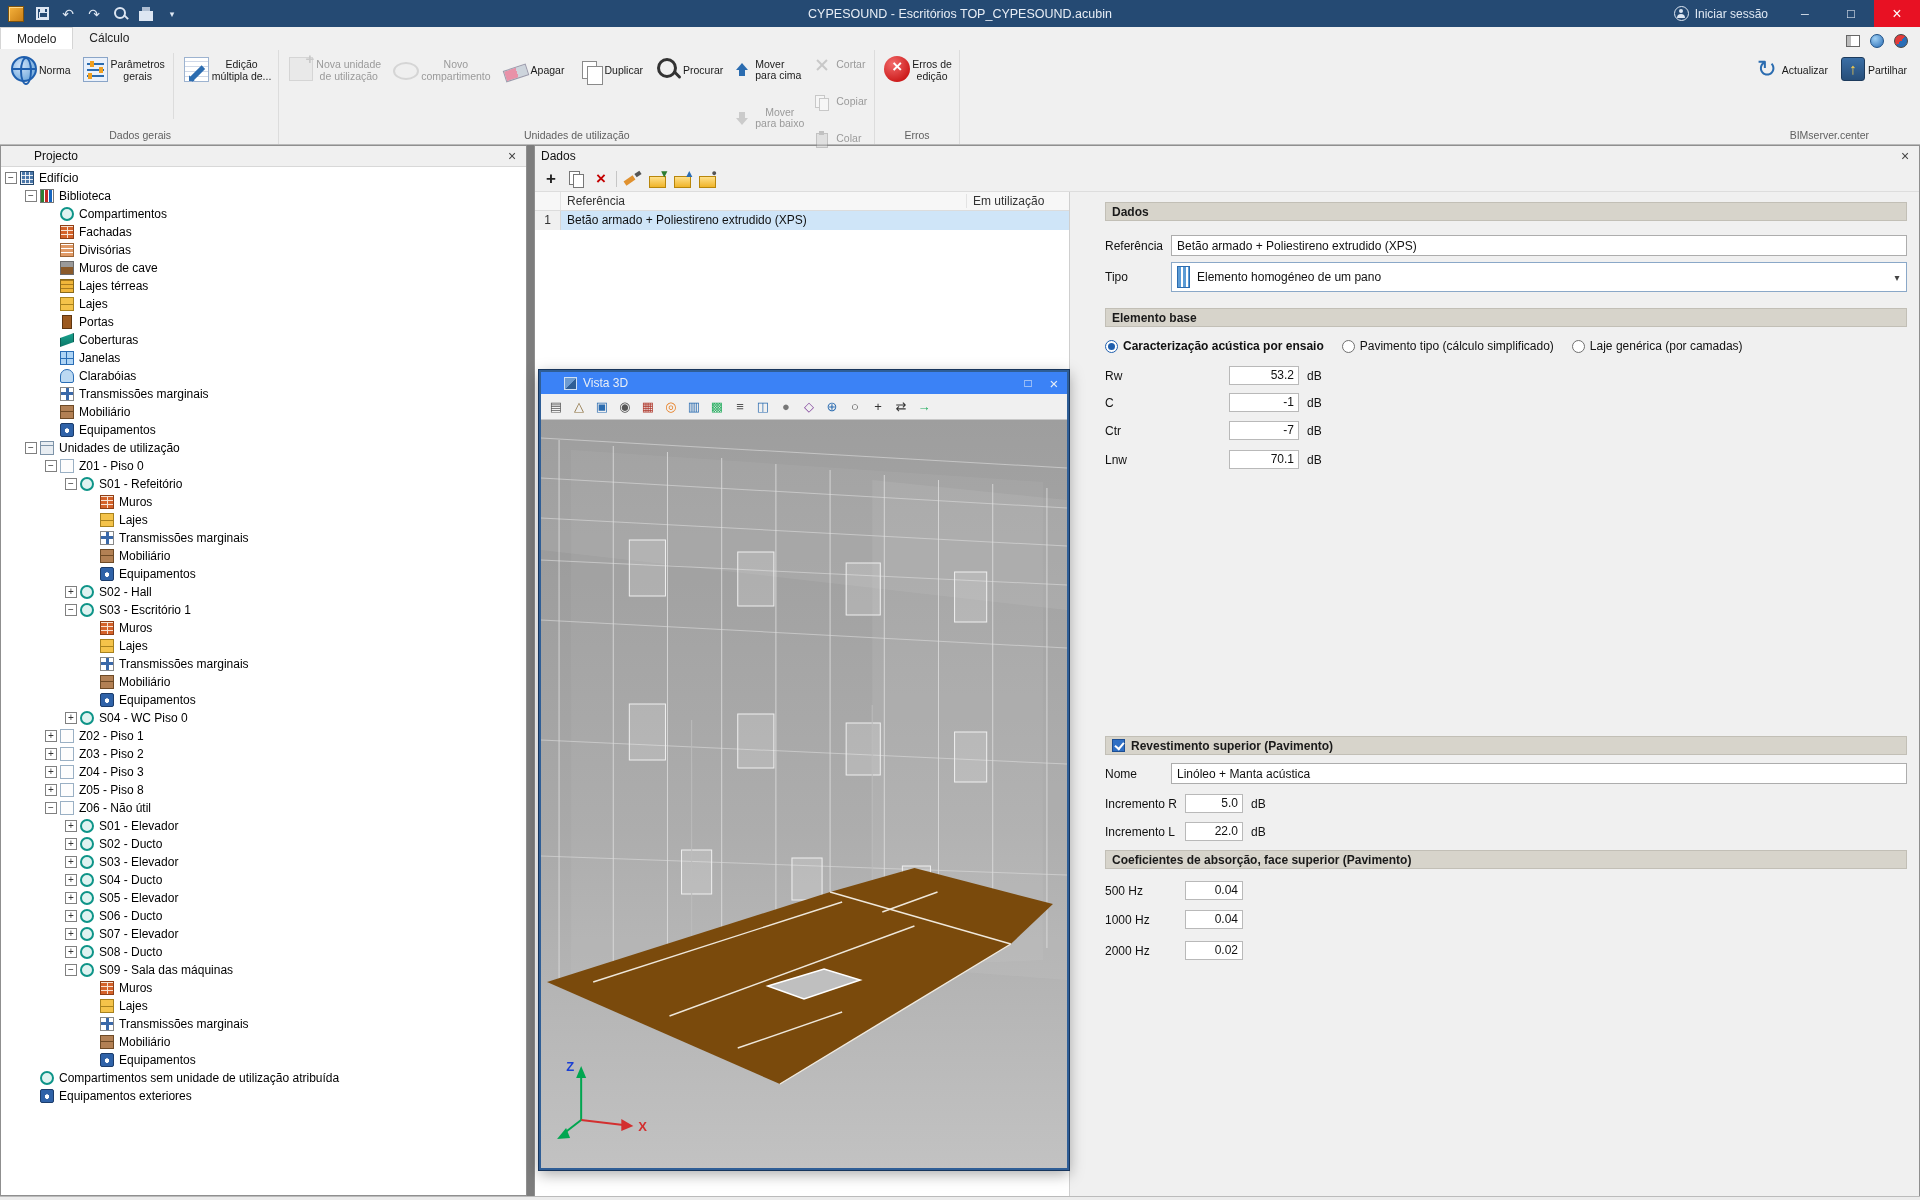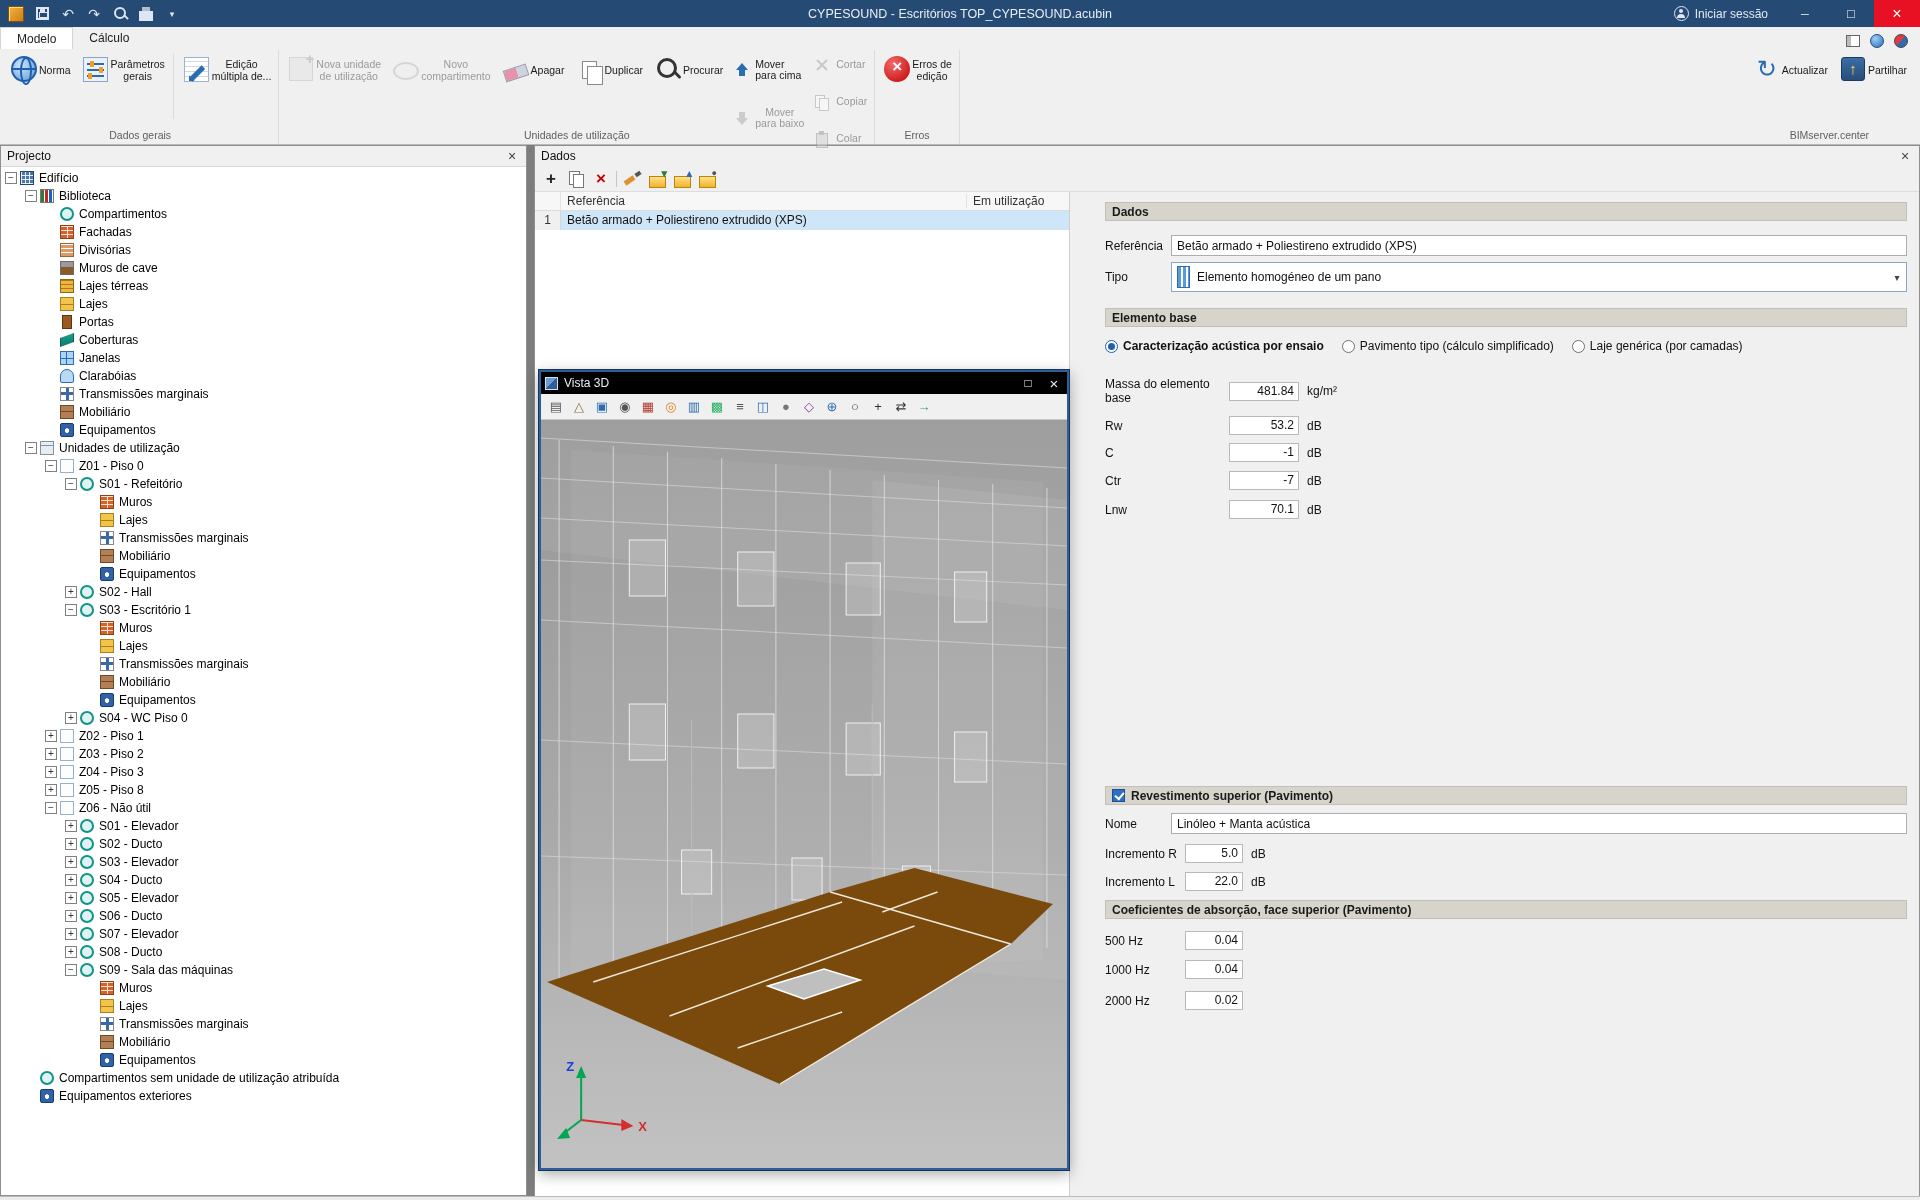"Projecto" .panel-projecto { padding-left: none -> 27px }
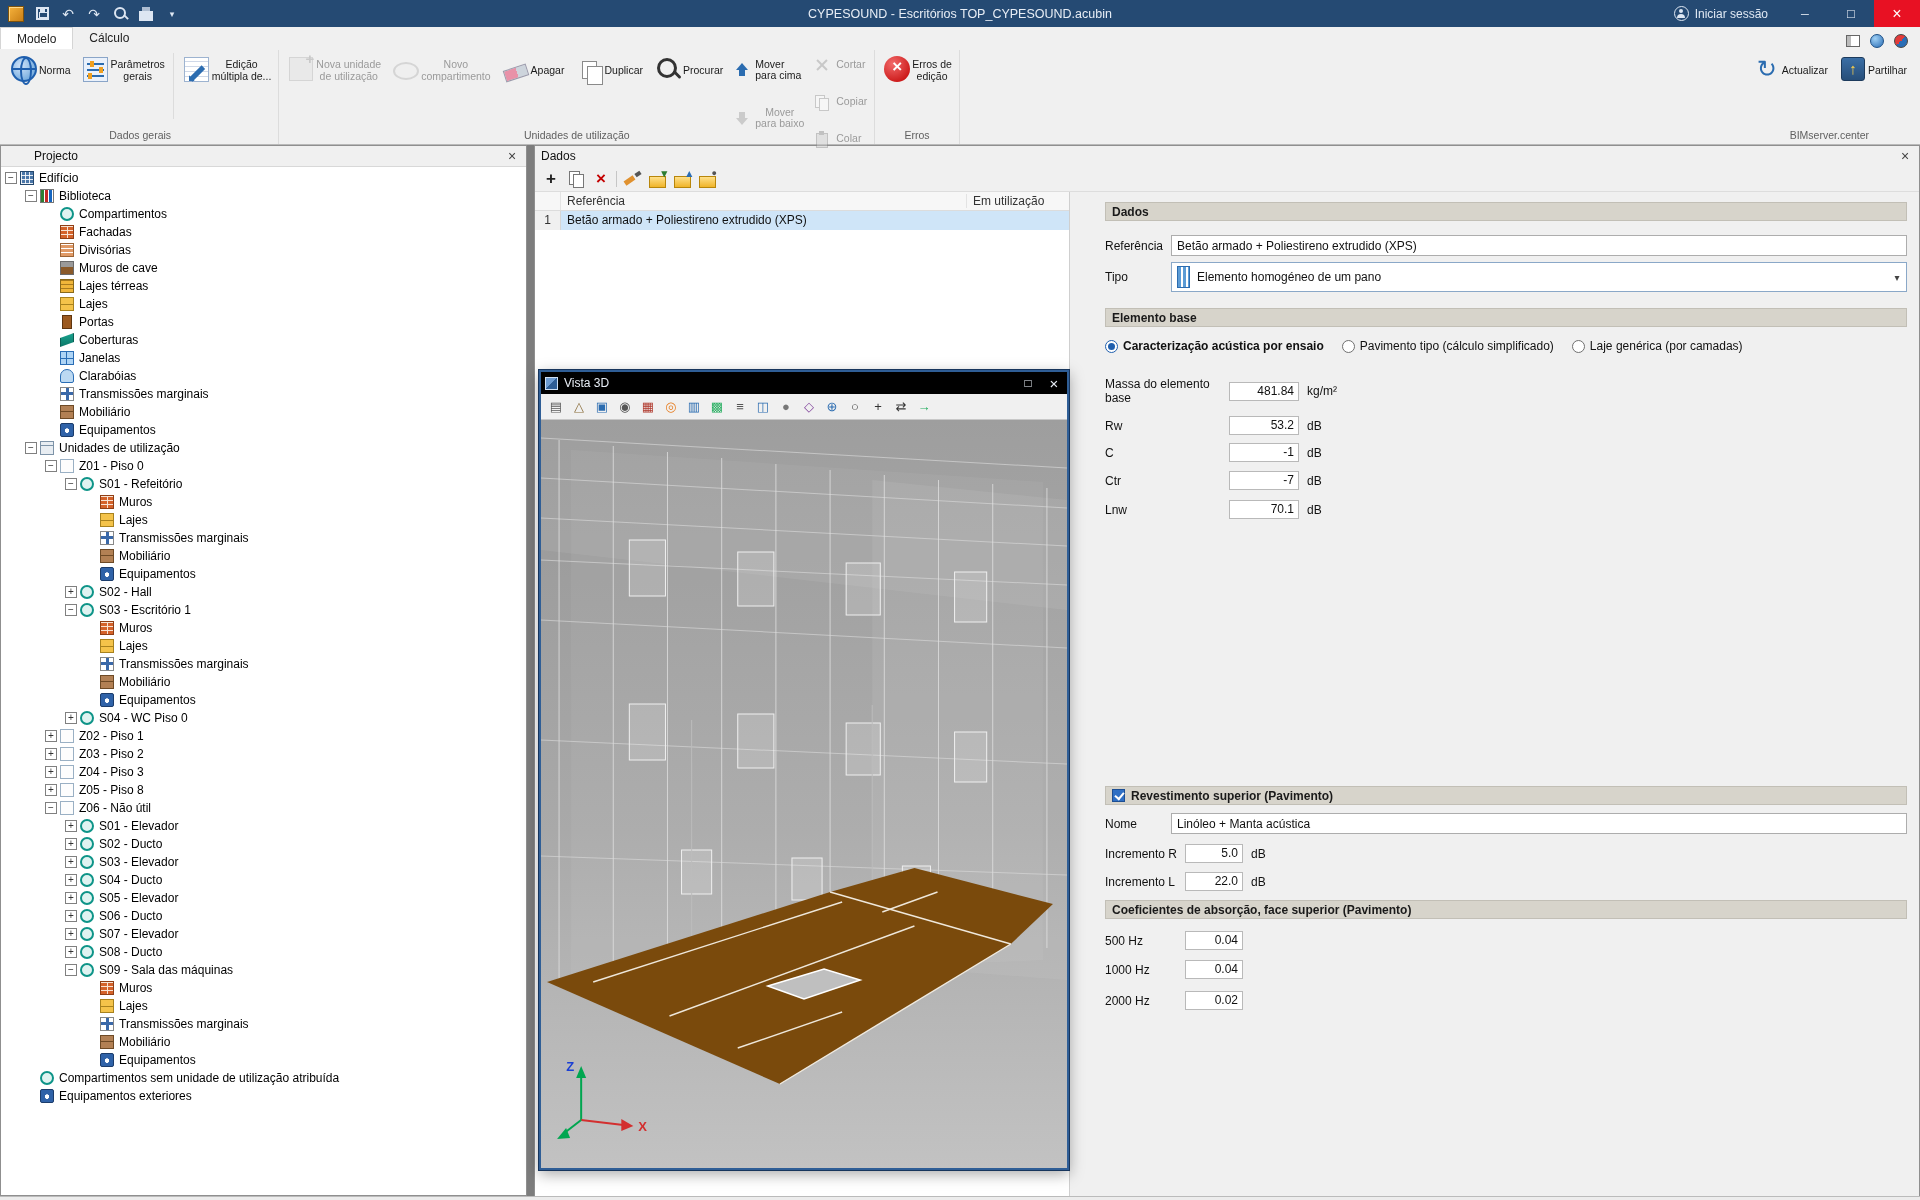"Vista 3D" .v3d-title { background: #000000 -> #3b82f6; padding-left: 4px -> 23px }
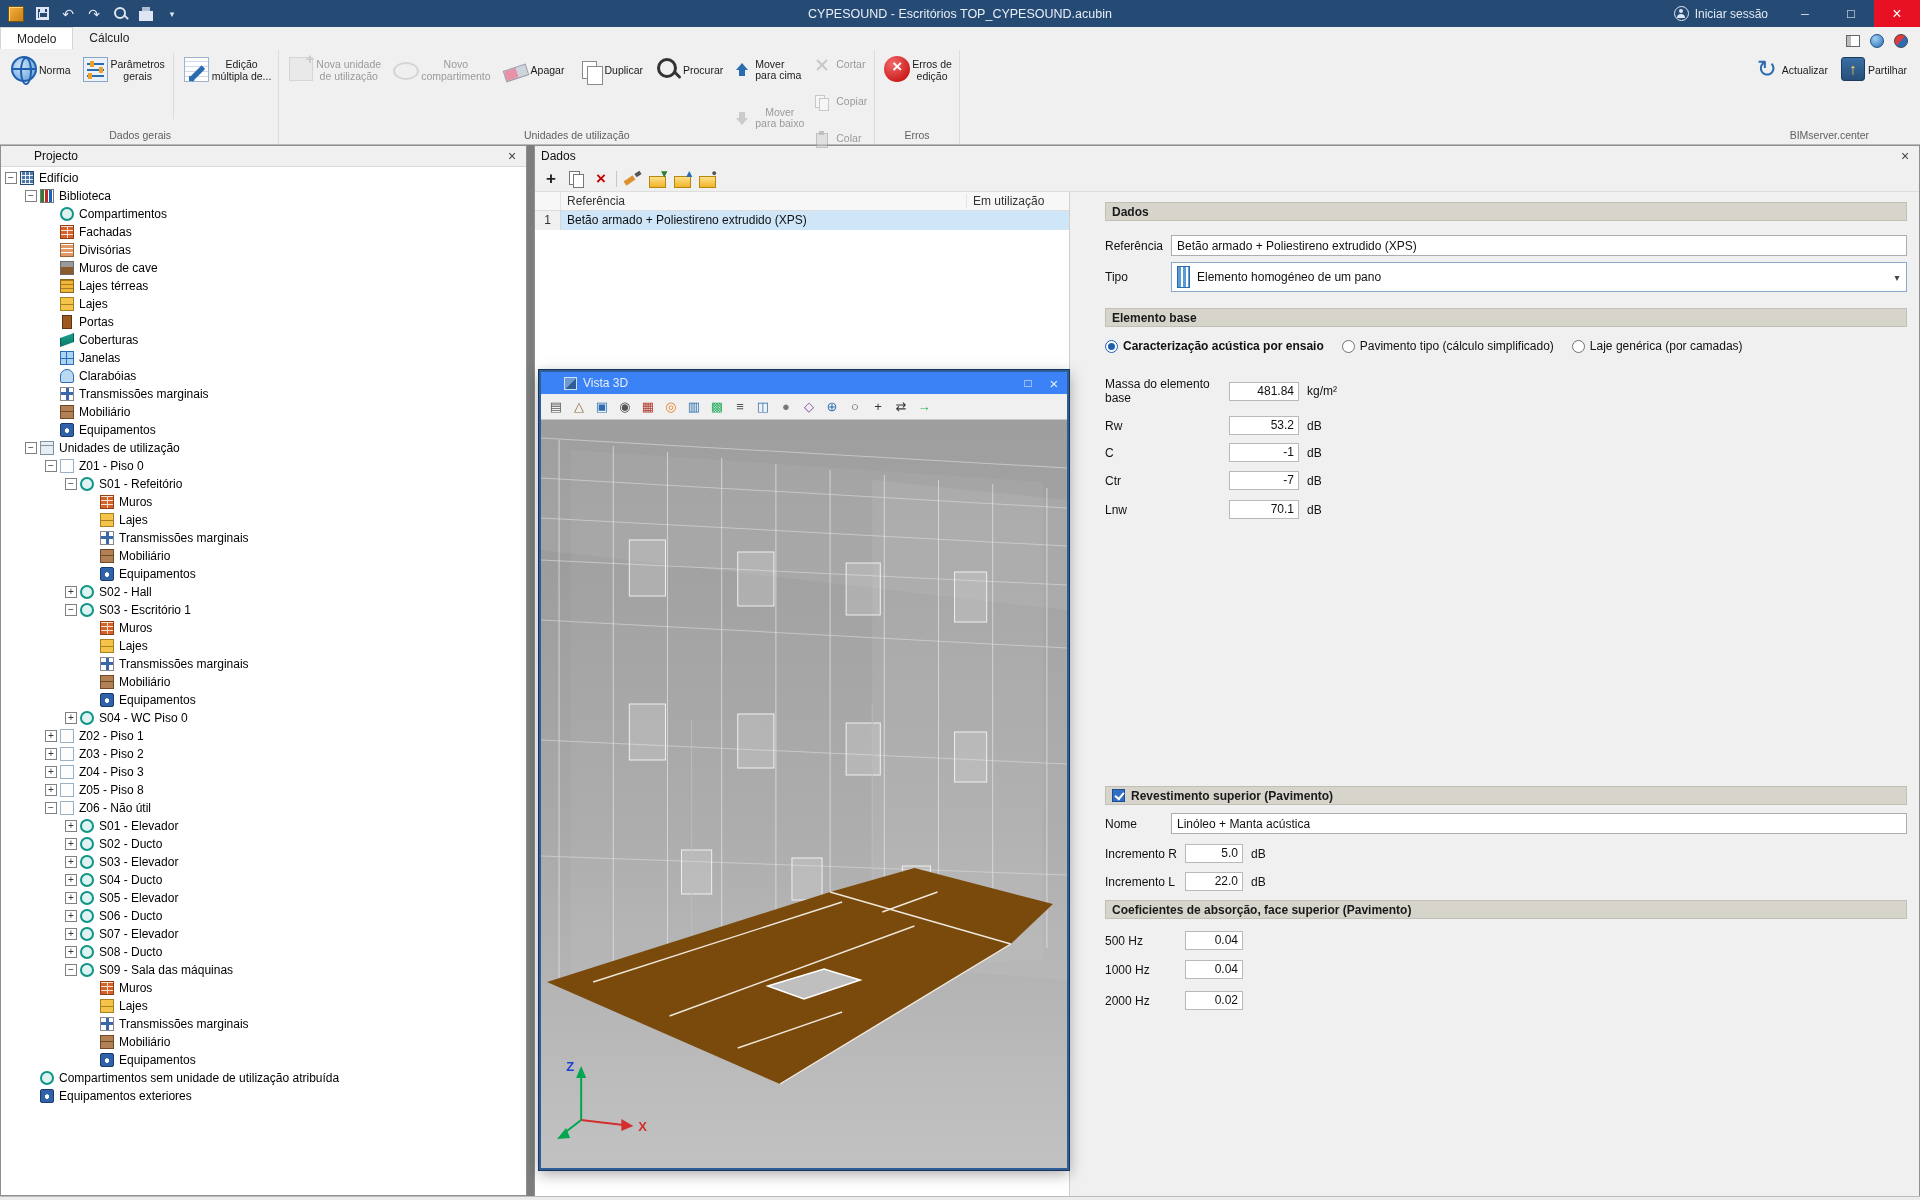"Massa do elemento base" div.frow { html: <div> <span>Massa do elemento base</span> <span>481.84</span> <span>kg/m²</span> </div> -> none }
